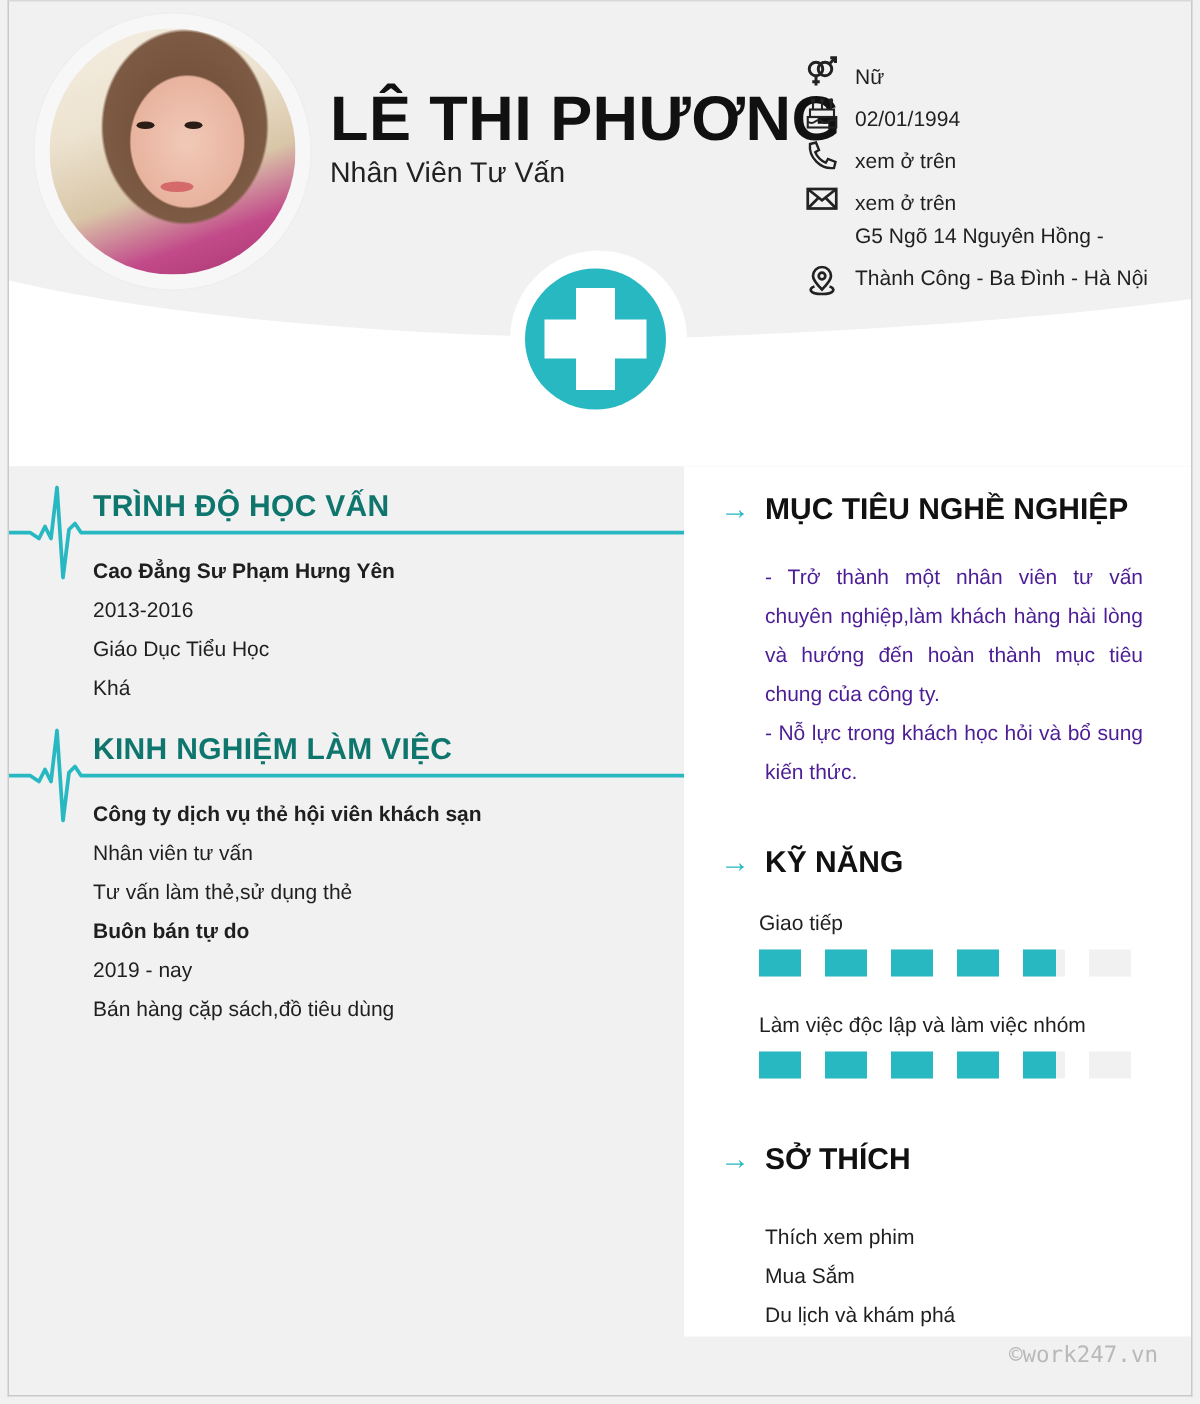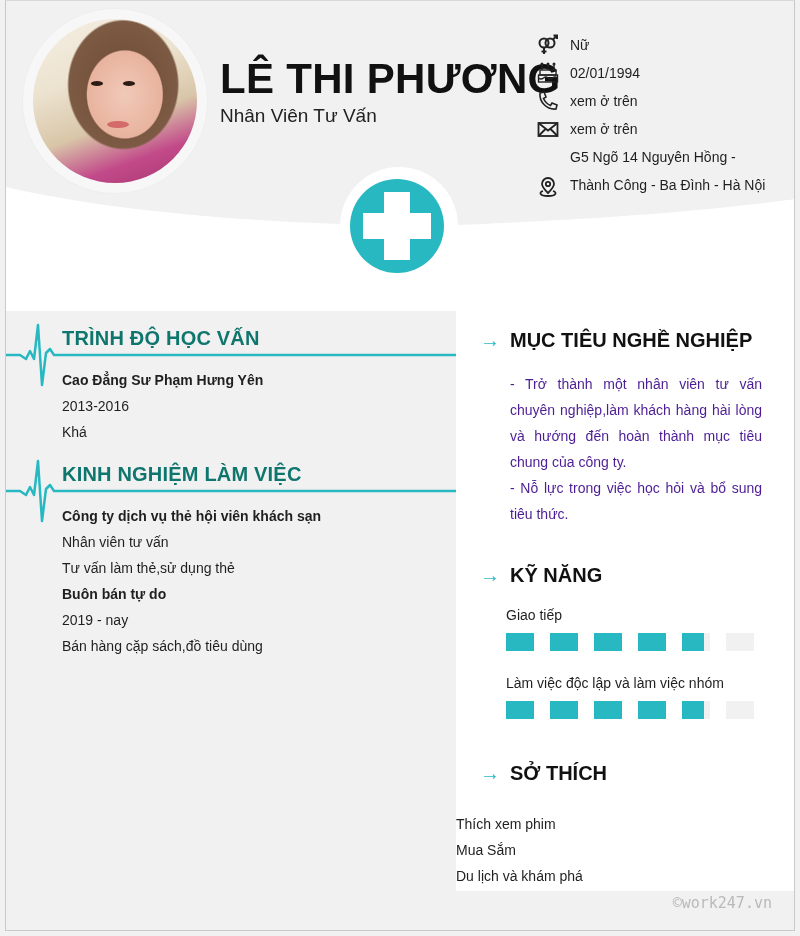"Nữ" .contact-row { align-items: center -> flex-end }
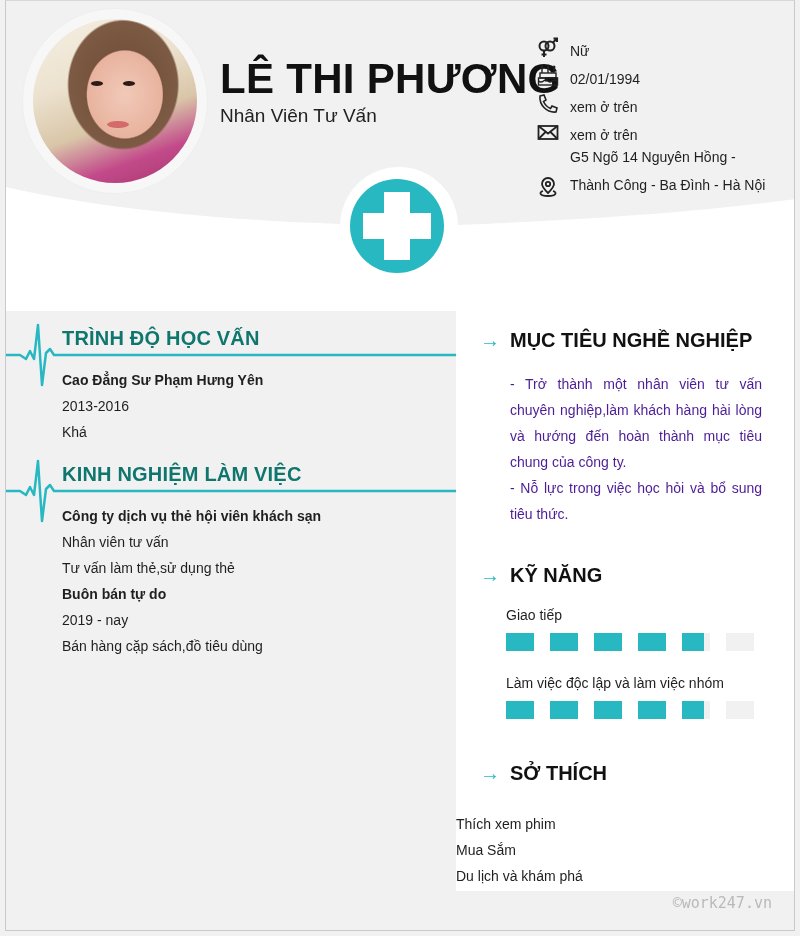"Giáo Dục Tiểu Học" div.entry { html: none -> <div>Giáo Dục Tiểu Học</div> }
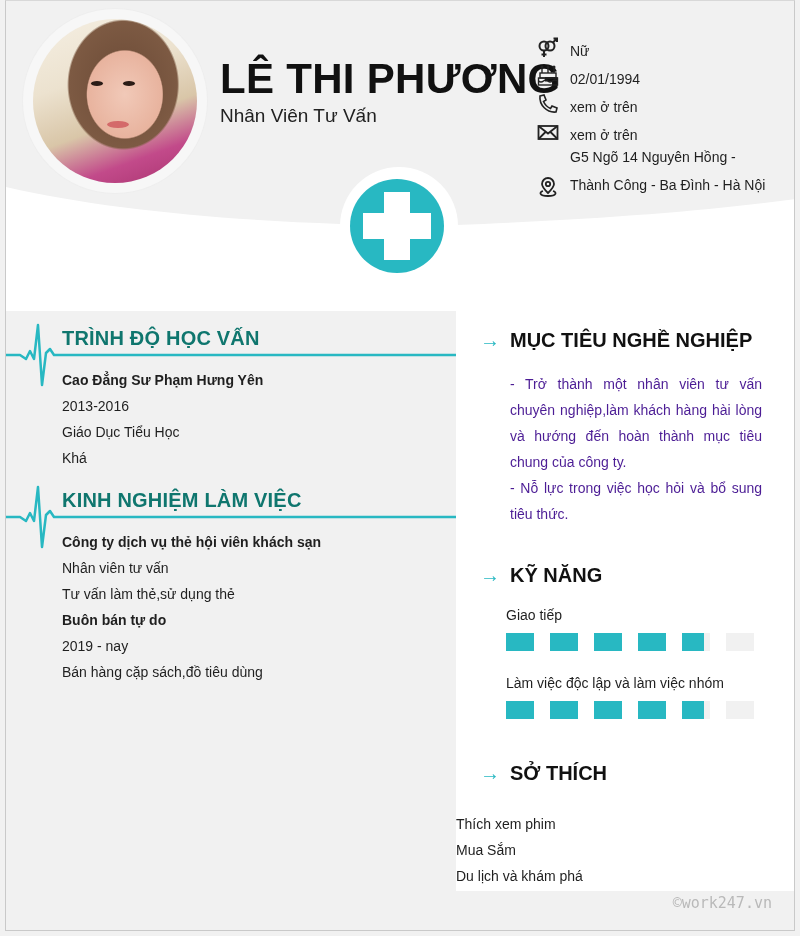"- Nỗ lực trong việc" div { text: việc học hỏi và bổ sung tiêu -> khách học hỏi và bổ sung kiến }
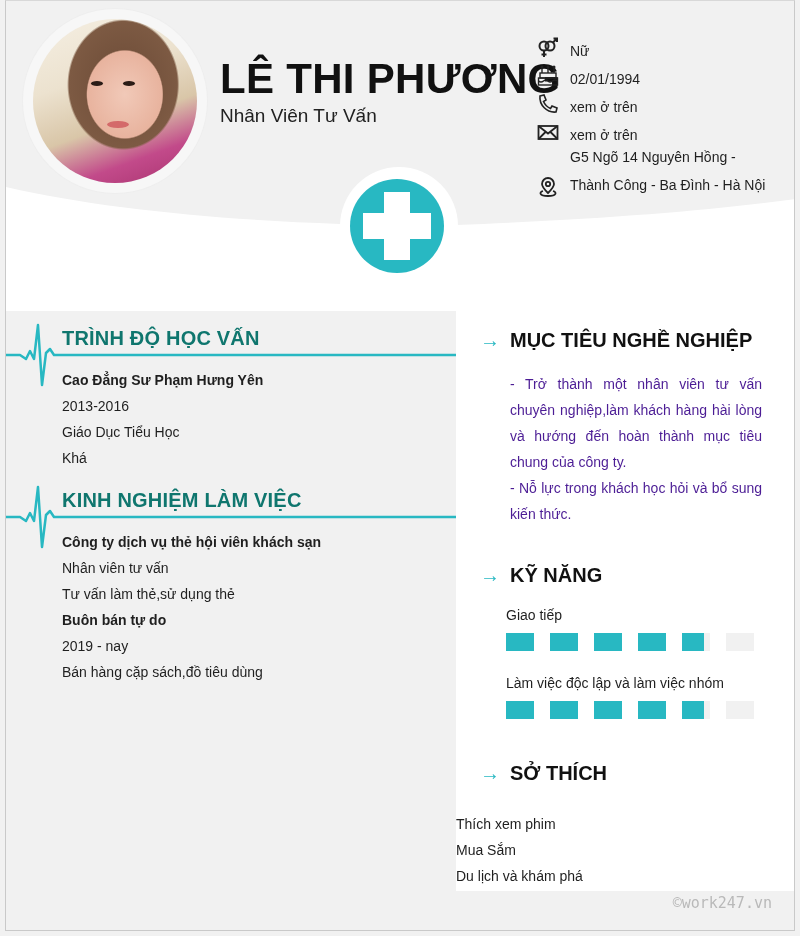"Thích xem phim" .hobbies { padding-left: none -> 54px }
